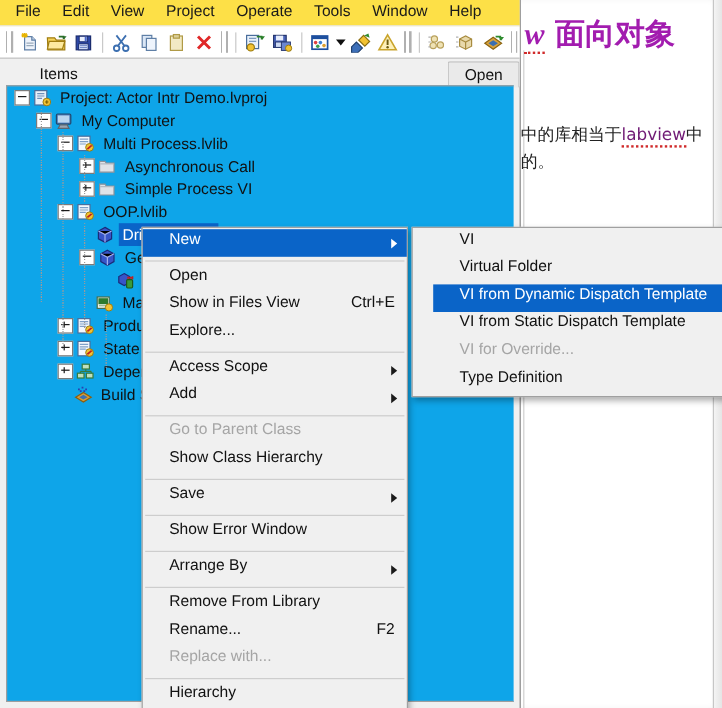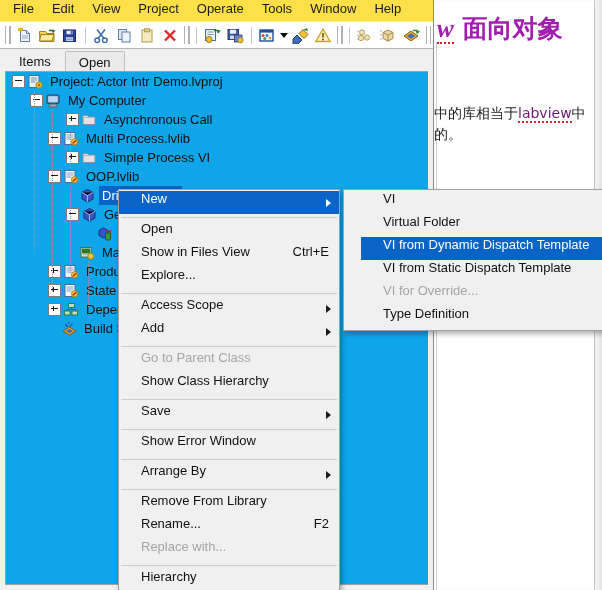"Items" .tabstrip { justify-content: none -> space-between; padding-left: 5px -> 19px }
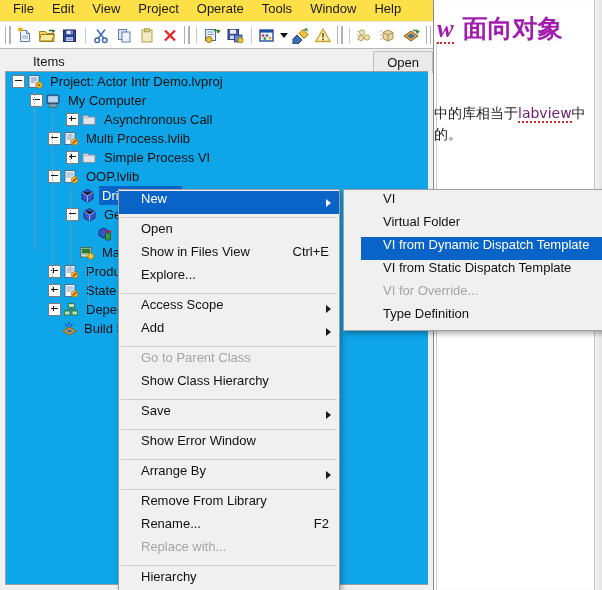"Asynchronous Call" div.tree-row { order: before "Multi Process.lvlib" -> after "Multi Process.lvlib" }
